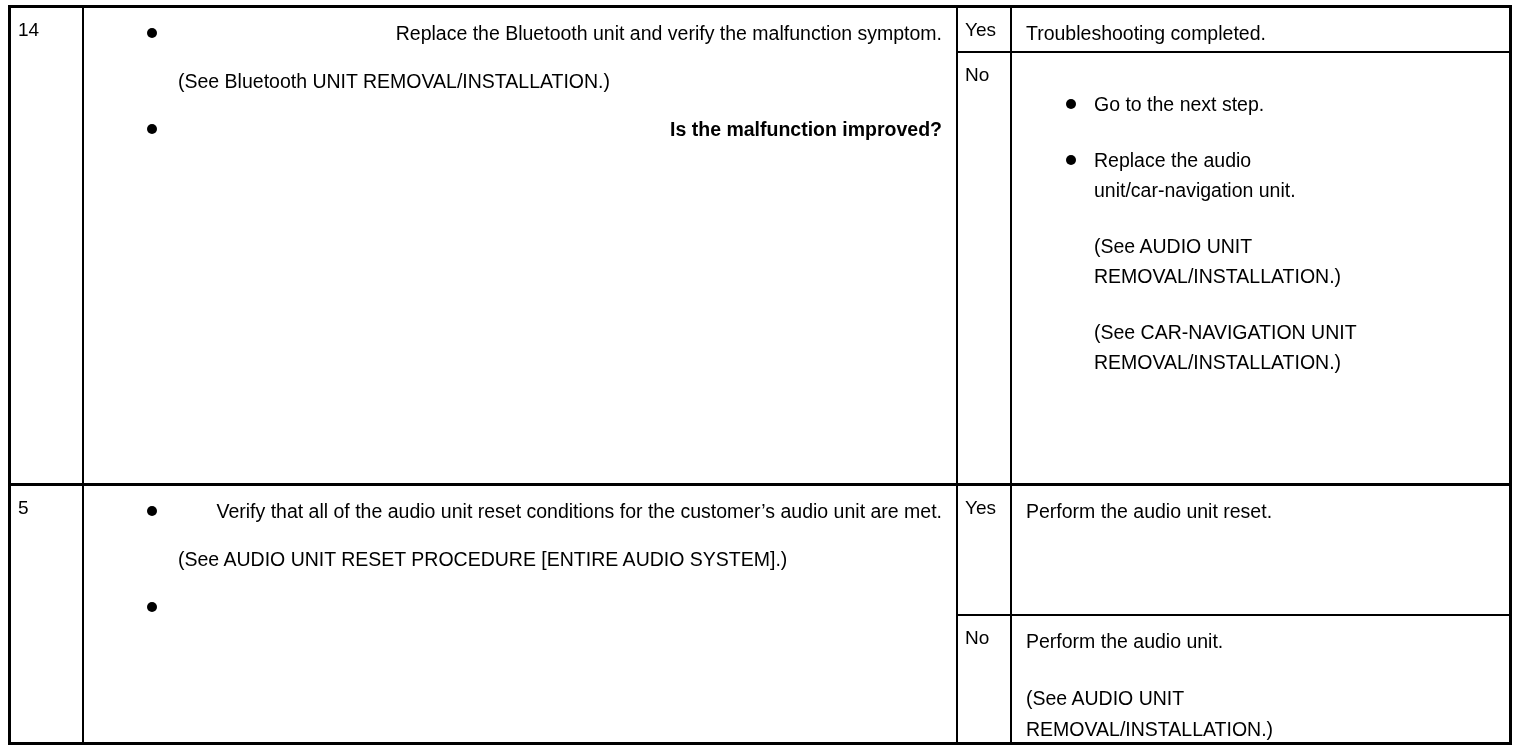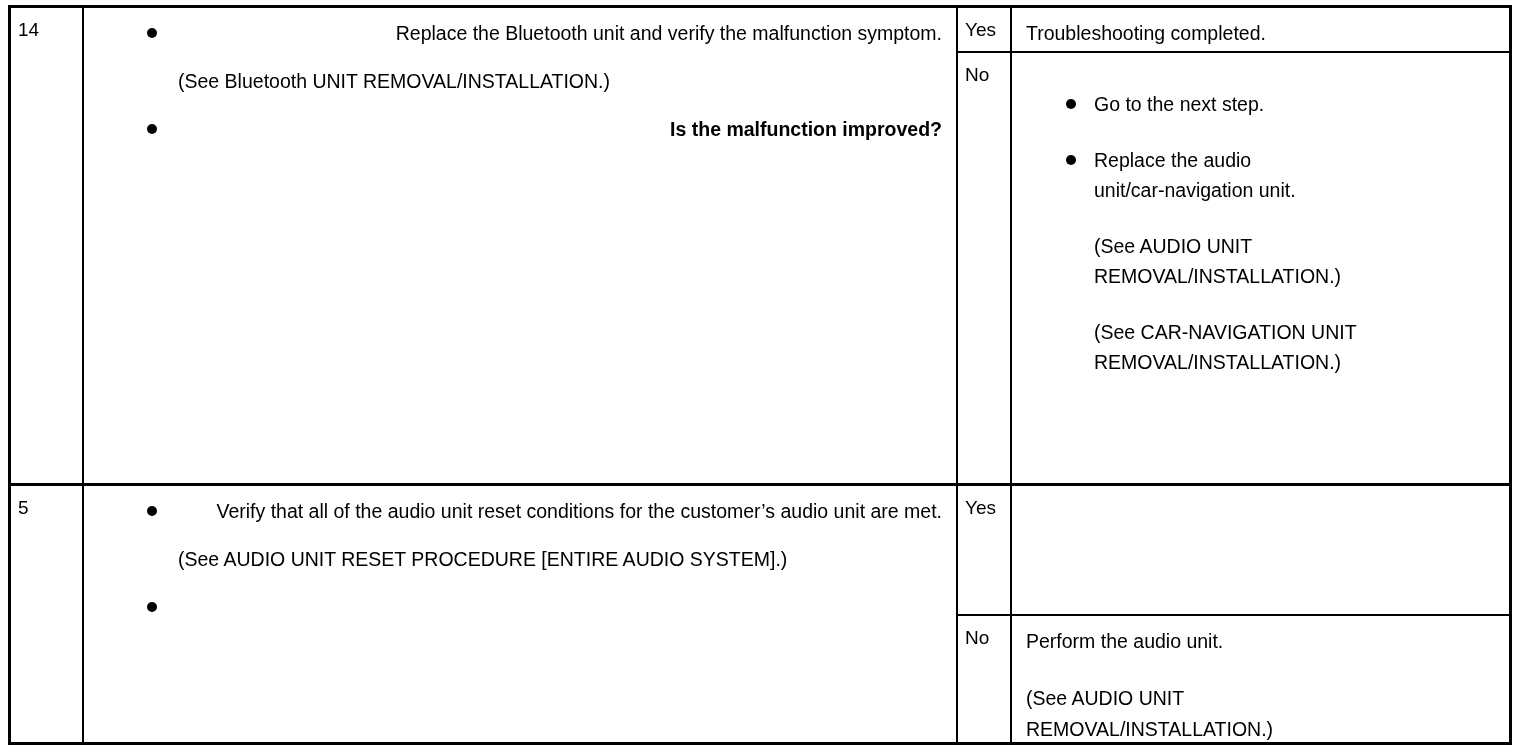"Perform the audio unit reset." div.ans-line { html: none -> <div>Perform the audio unit reset.</div> }
